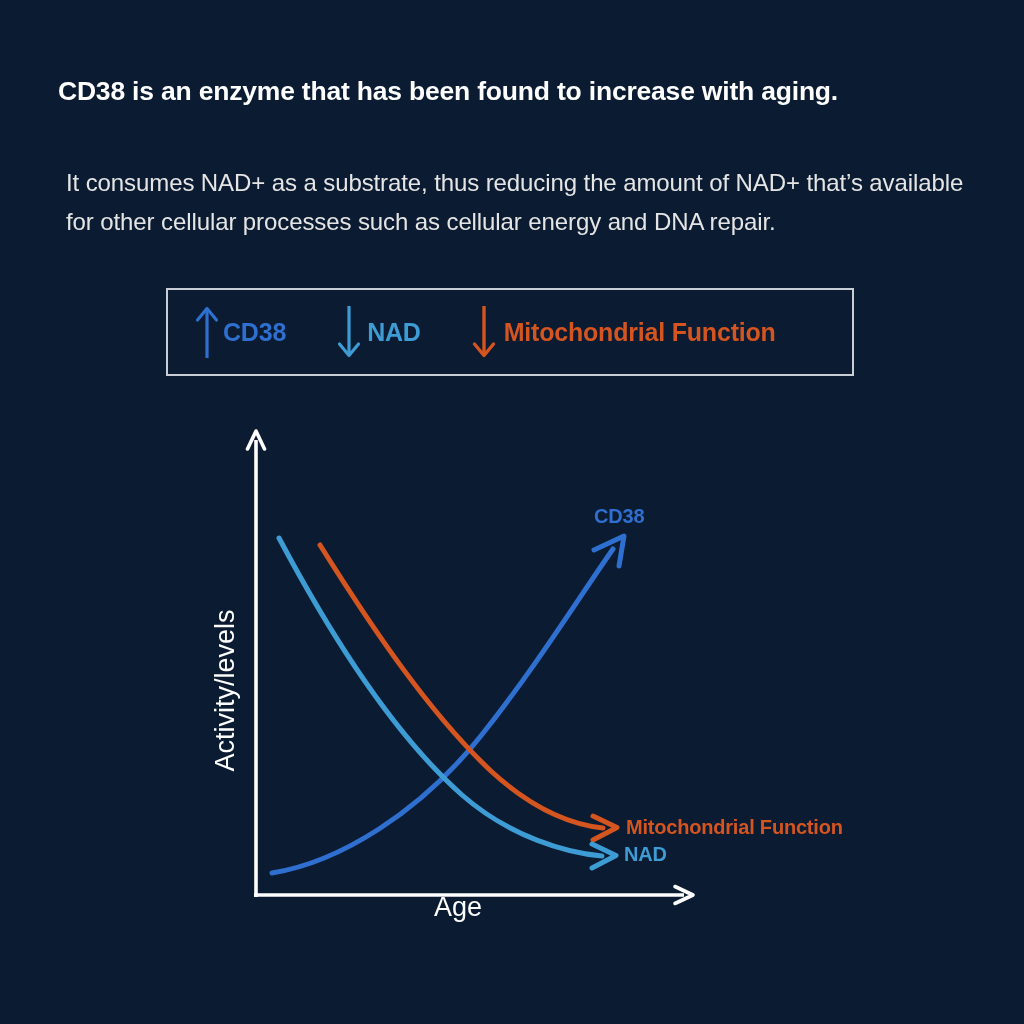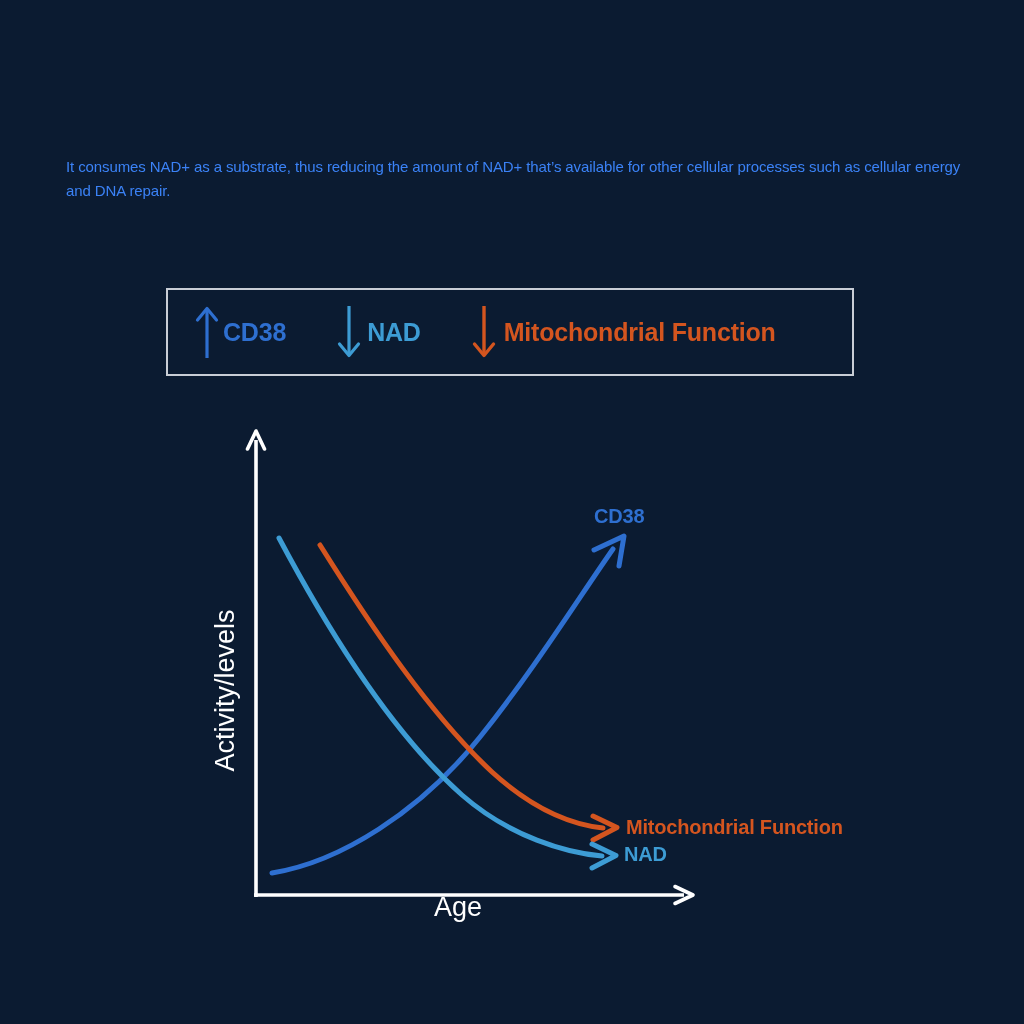"CD38 is an enzyme that" h1 { html: none -> <h1>CD38 is an enzyme that has been found to increase with aging.</h1> }
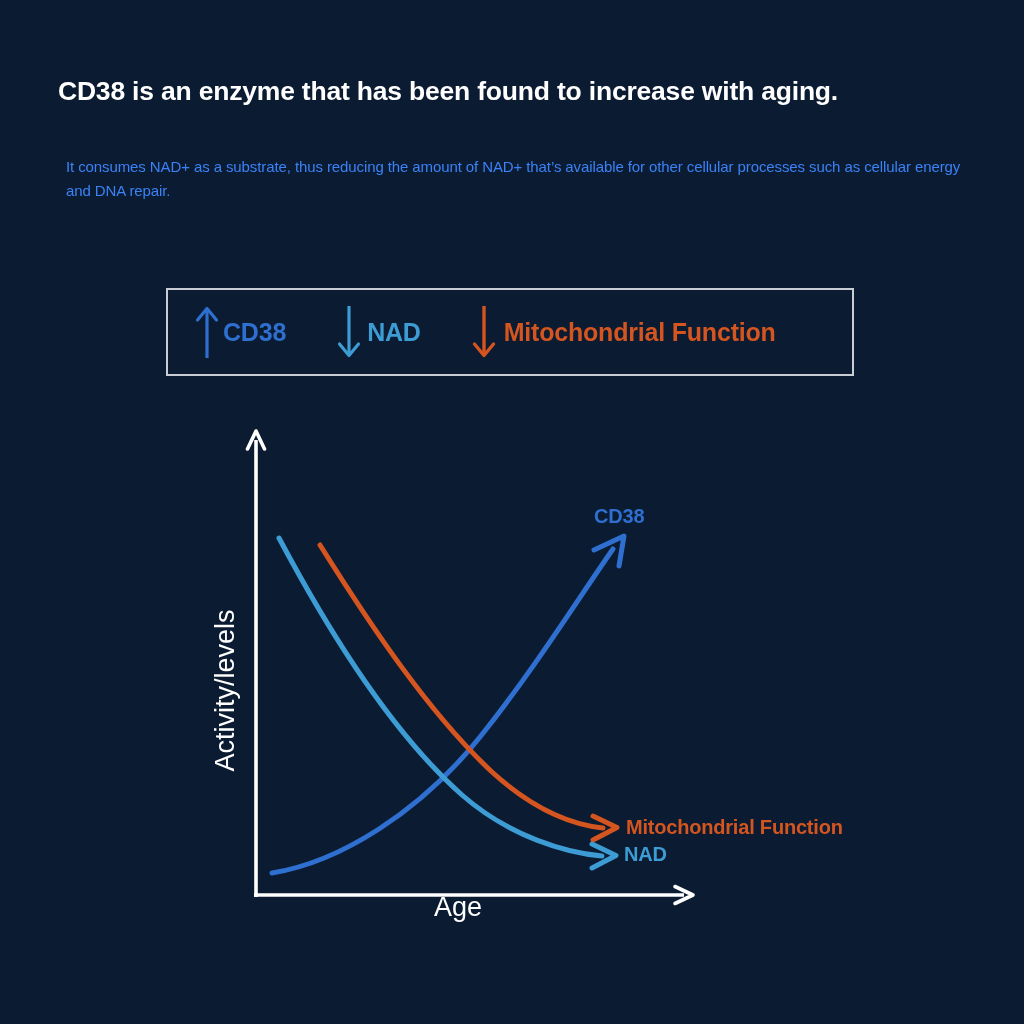"It consumes NAD+ as a" #body-paragraph { color: #3b82f6 -> #e5e5e5; font-size: 15px -> 24px }
